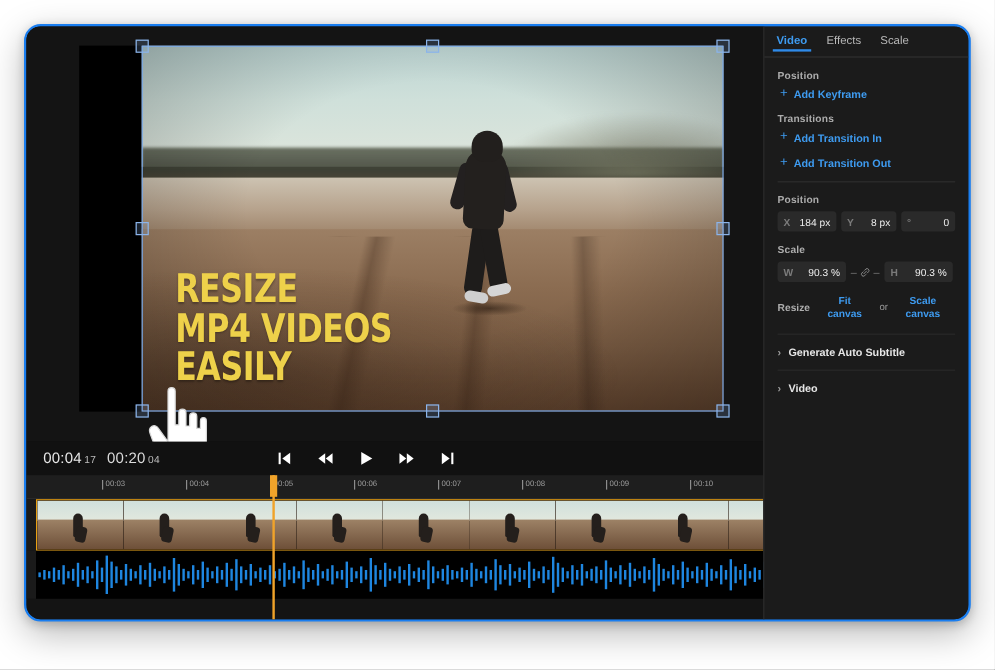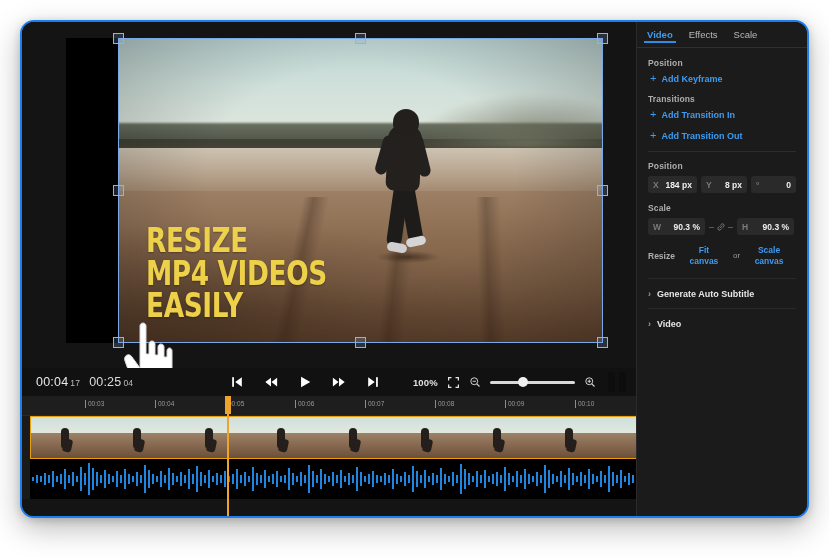"184 px" .field .fv { font-weight: 700 -> 400 }
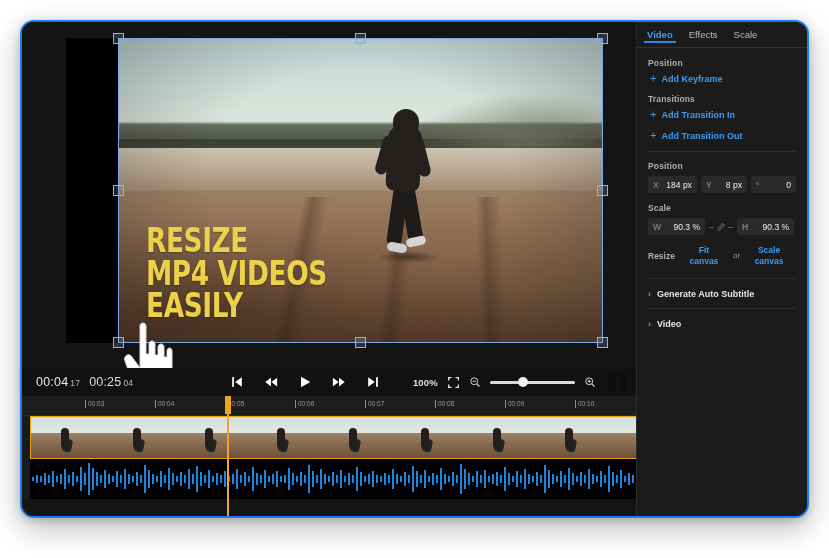"00:25" span.big { text: 00:25 -> 00:20 }
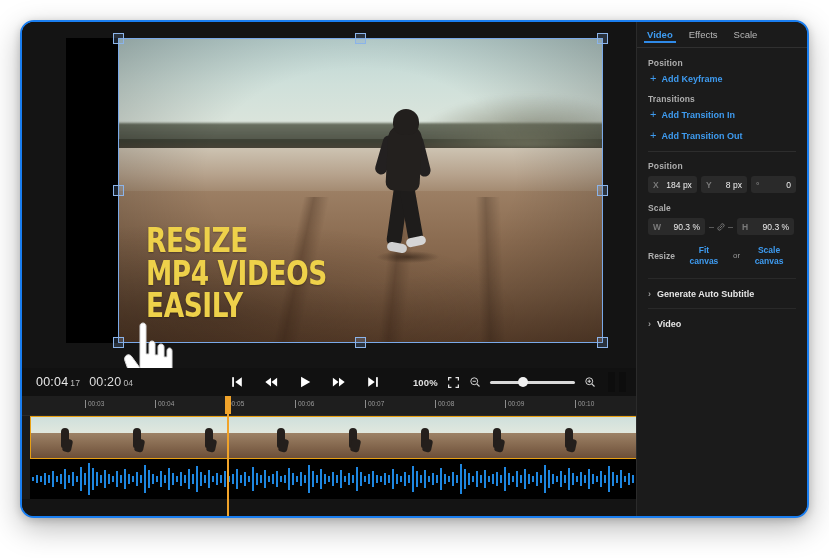"100%" div { html: <div> <span>100%</span> <svg> <path></path> </svg> <svg> <circle></circle> <line></line> <line></line> </svg> <div> <div></div> <div></div> </div> <svg> <circle></circle> <line></line> <line></line> <line></line> </svg> <div> <i></i> <i></i> </div> </div> -> none }
